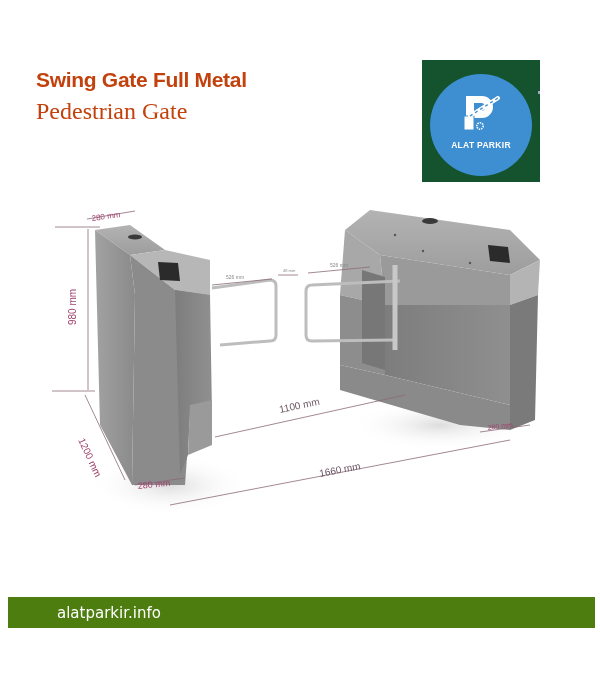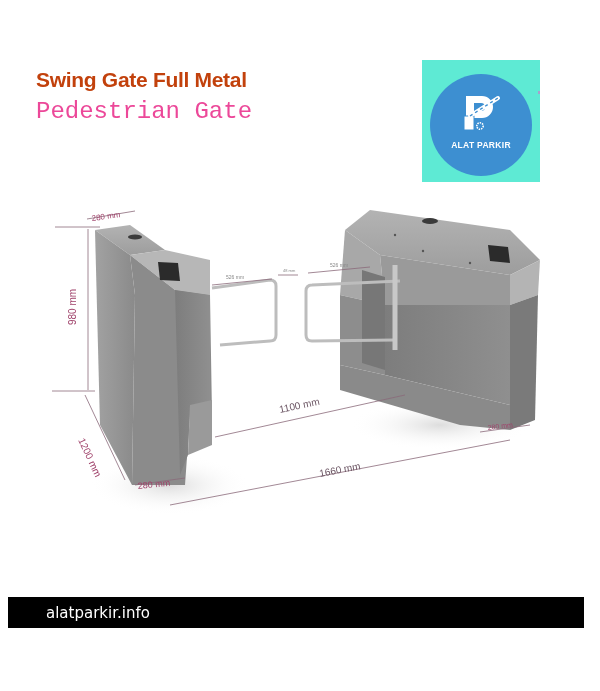"Pedestrian Gate" div.title-2 { color: #ec4899 -> #c2410c; font-family: Liberation Mono, monospace -> none }
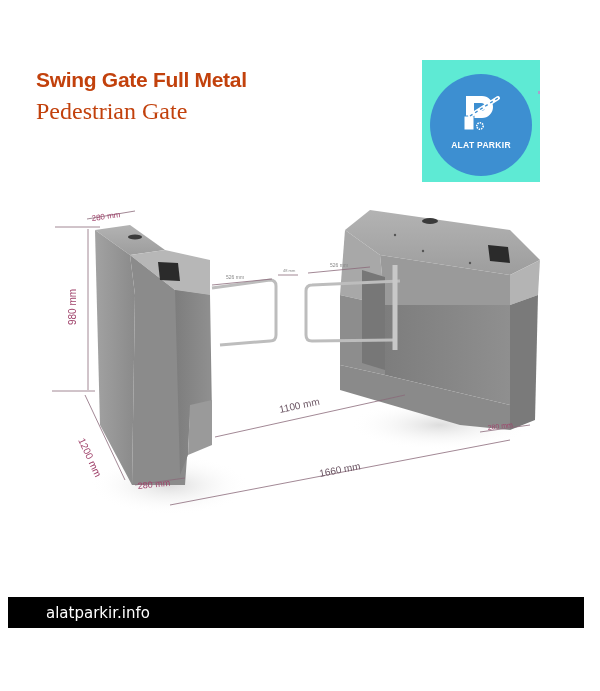"ALAT PARKIR" div.logo-box { background: #5eead4 -> #14532d }
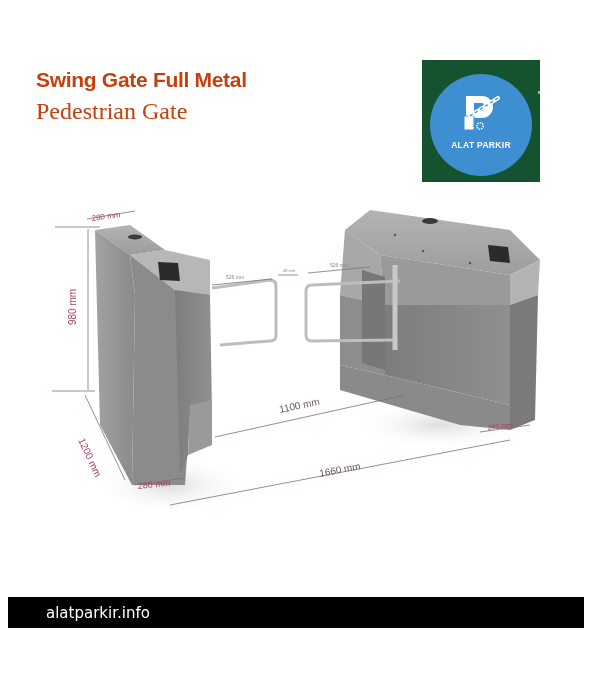"alatparkir.info" div.banner { background: #000000 -> #4d7c0f; padding-left: none -> 11px }
